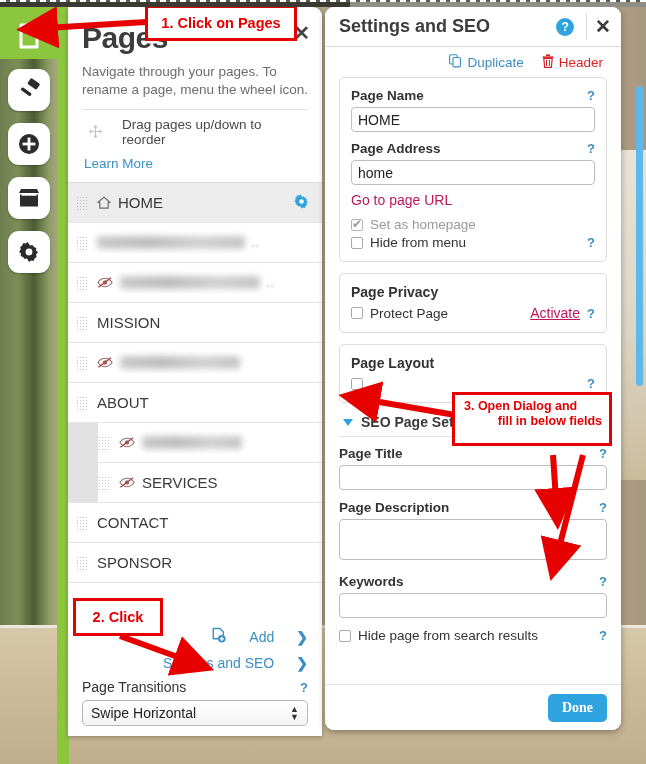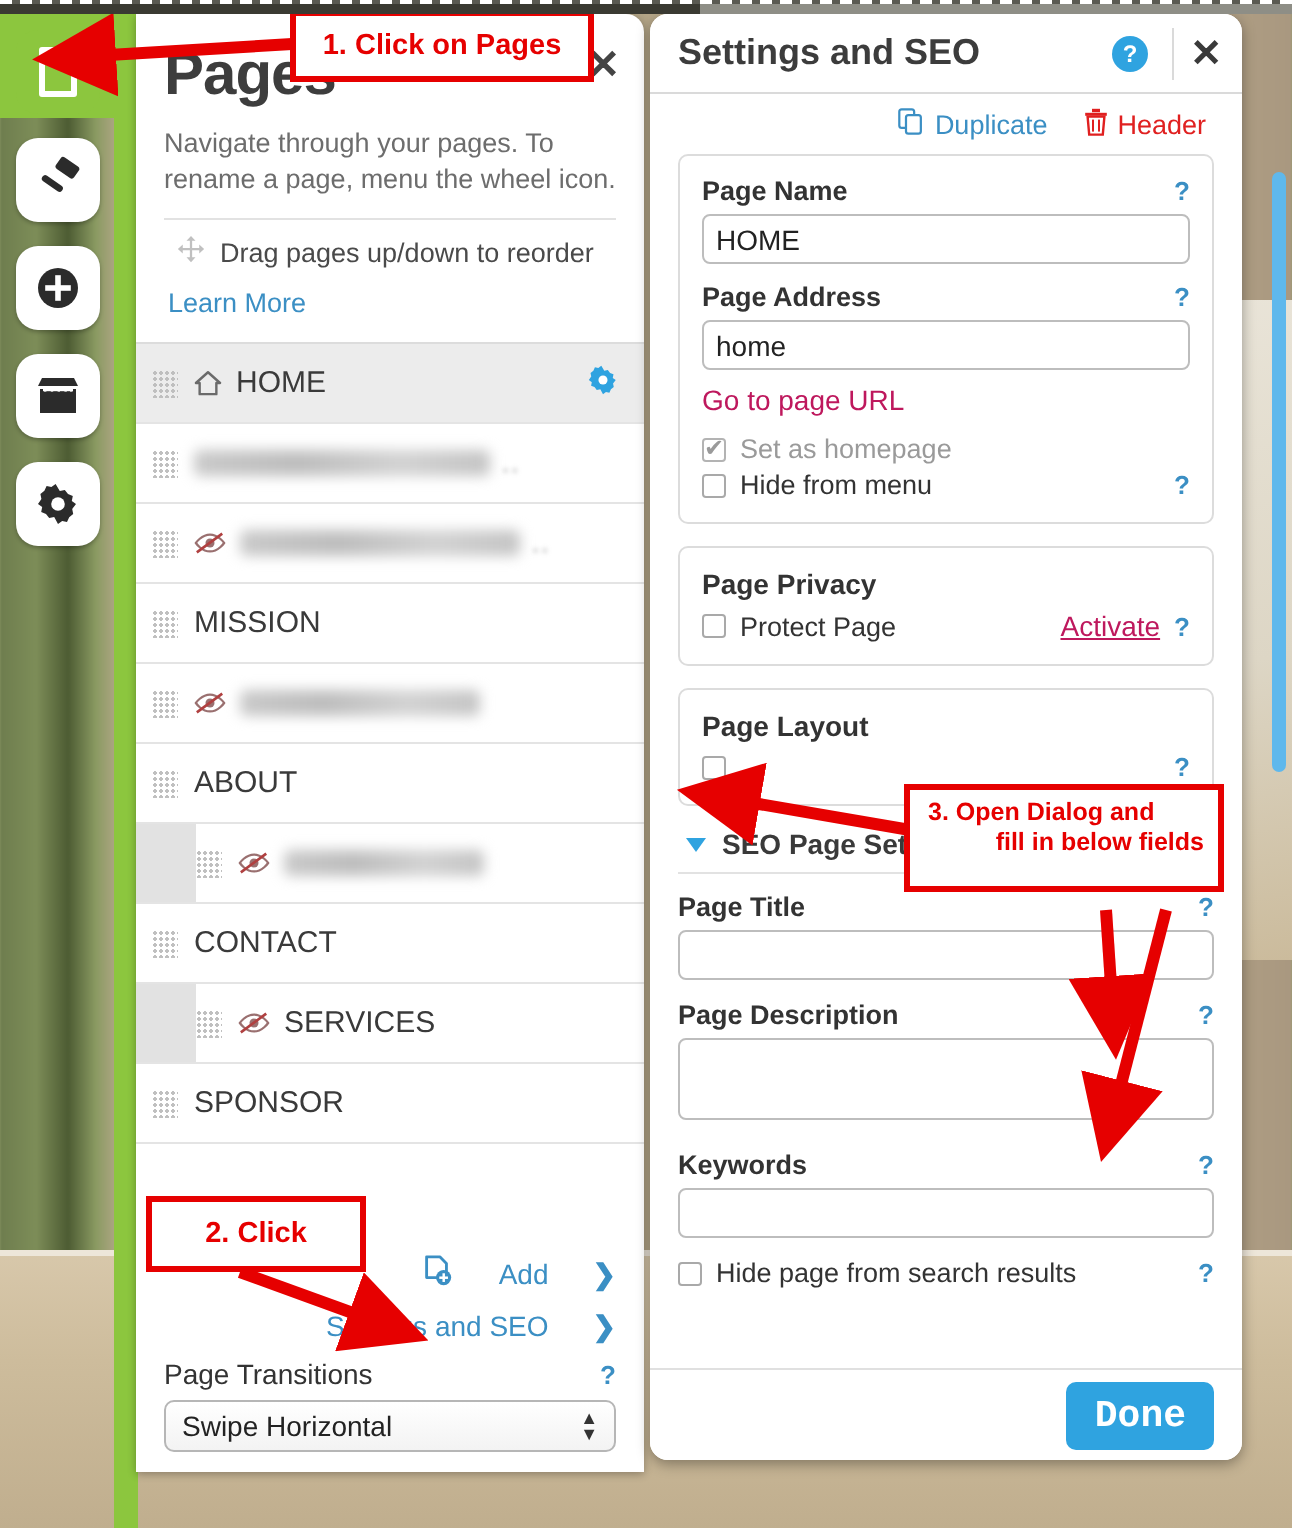"Drag pages up/down to reorder" .hint-row { gap: 7px -> 19px }
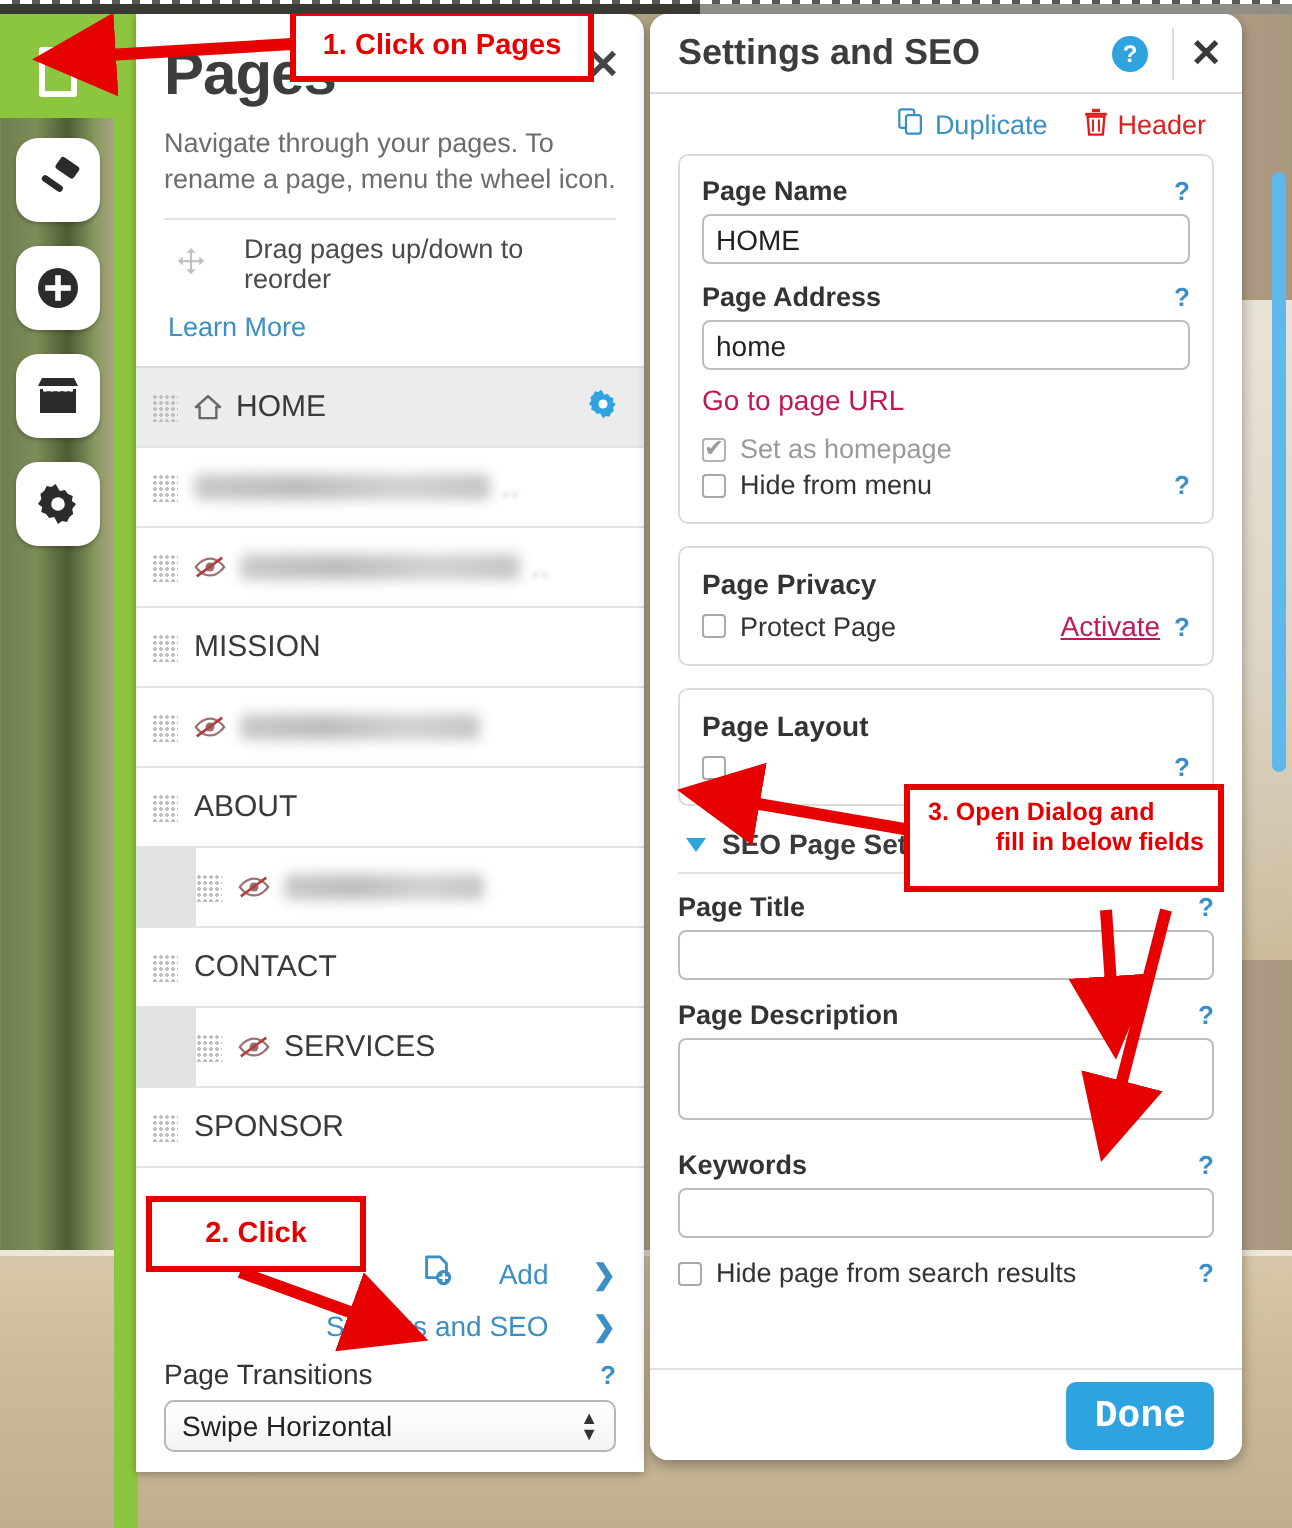"CONTACT" div.page-row { order: before "SERVICES" -> after "SERVICES" }
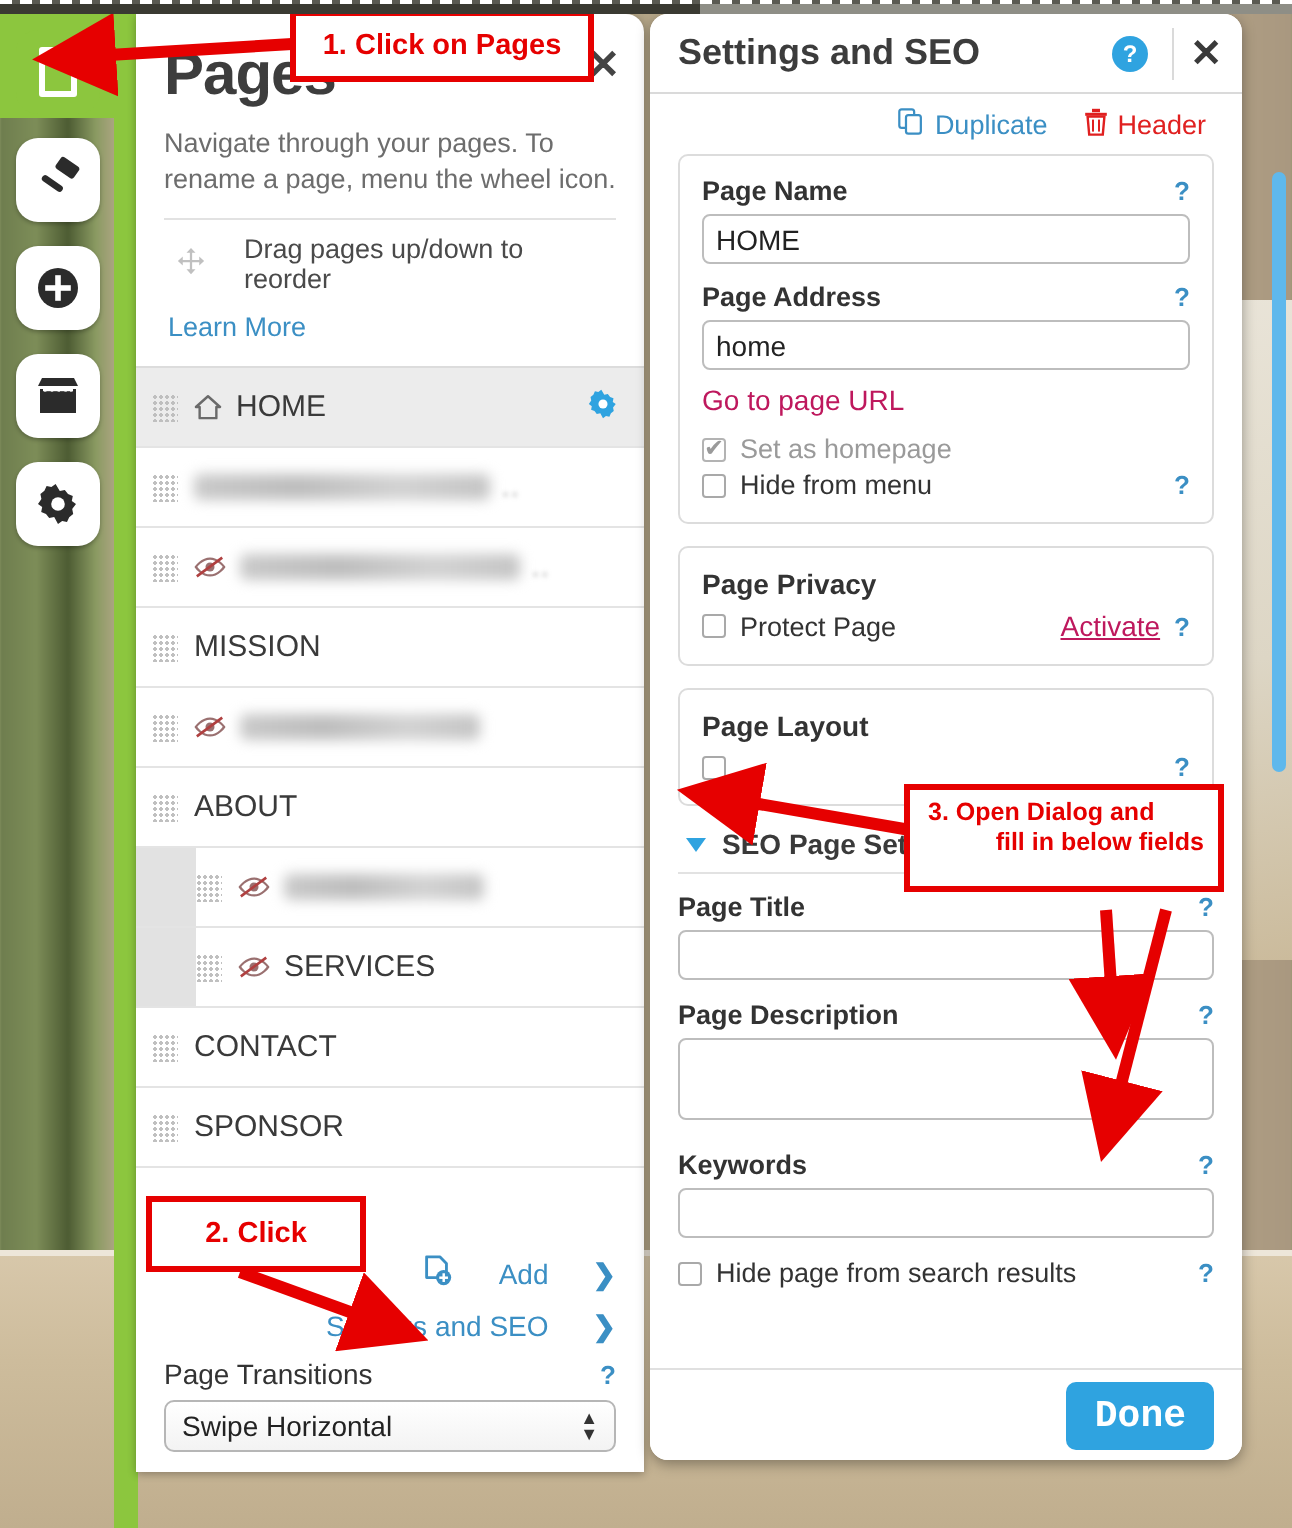"2. Click" #anno2 { width: 110px -> 90px }
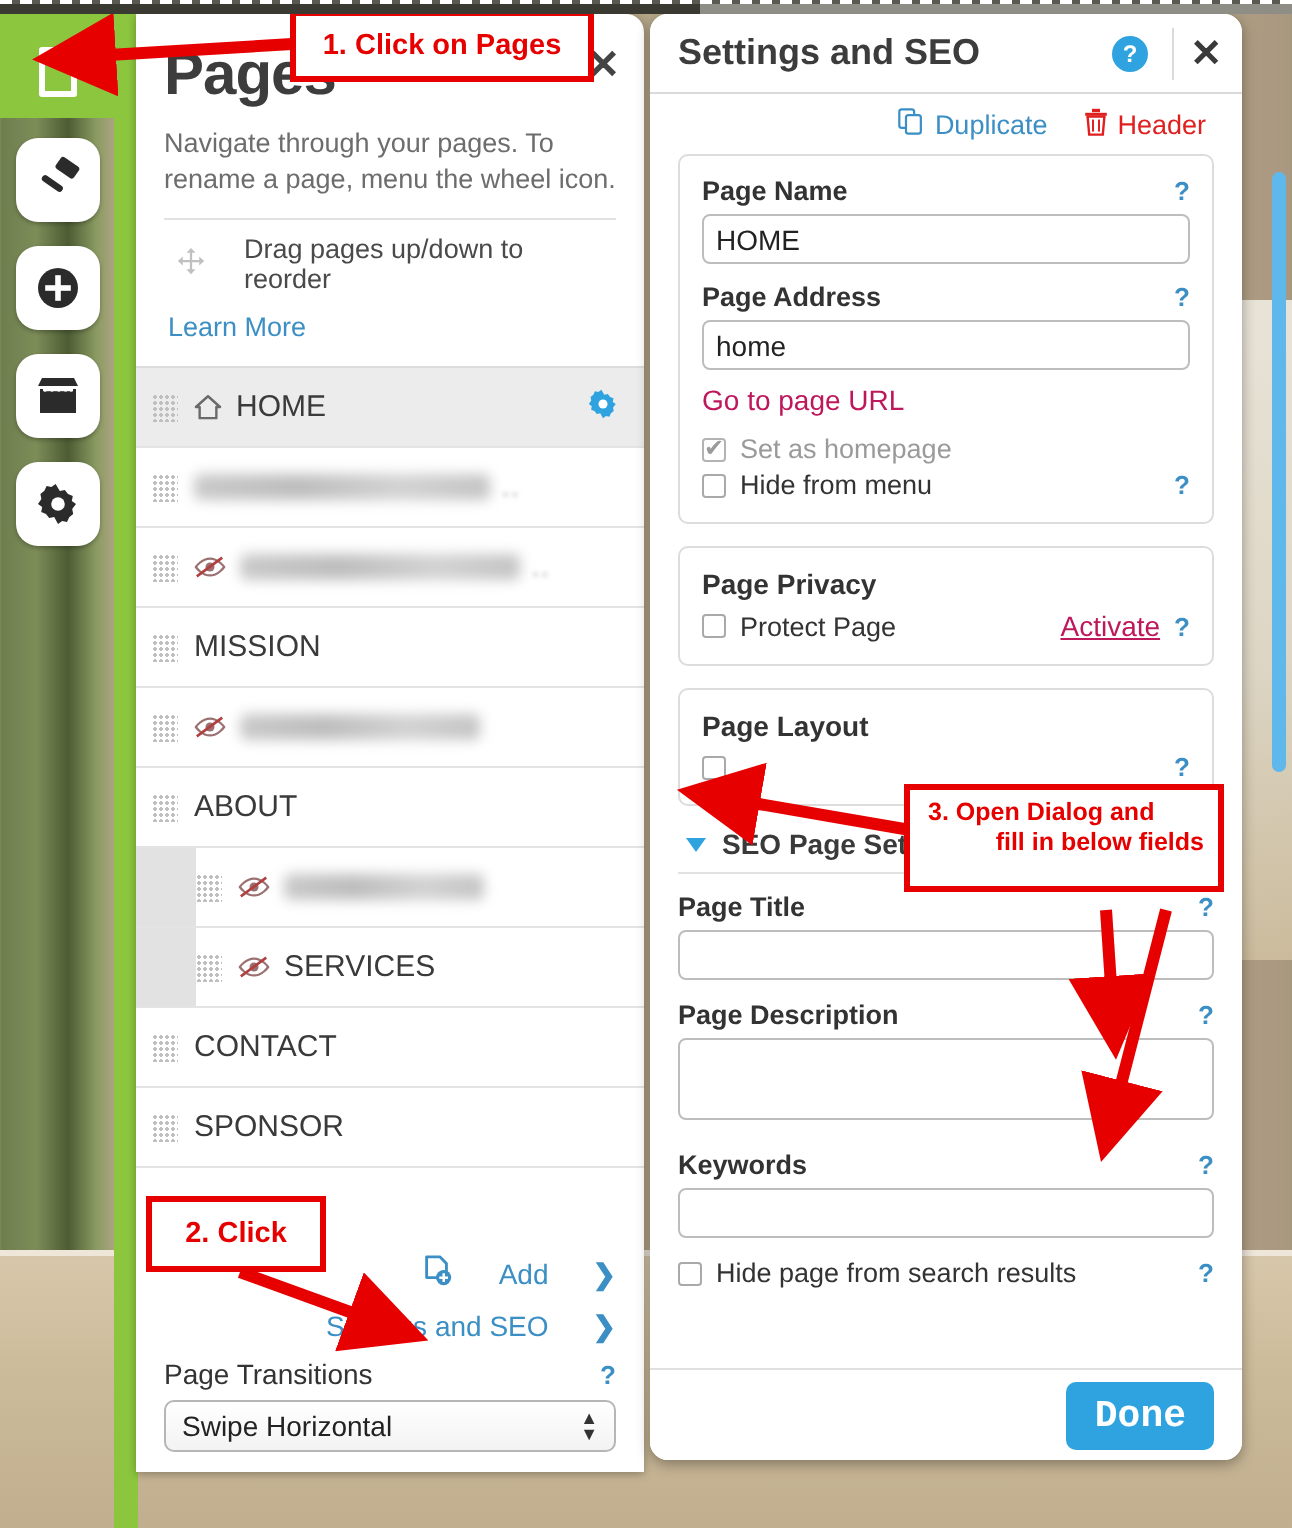"Done" #done-btn { font-family: Liberation Mono, monospace -> Liberation Serif, serif; font-size: 19px -> 14px }
